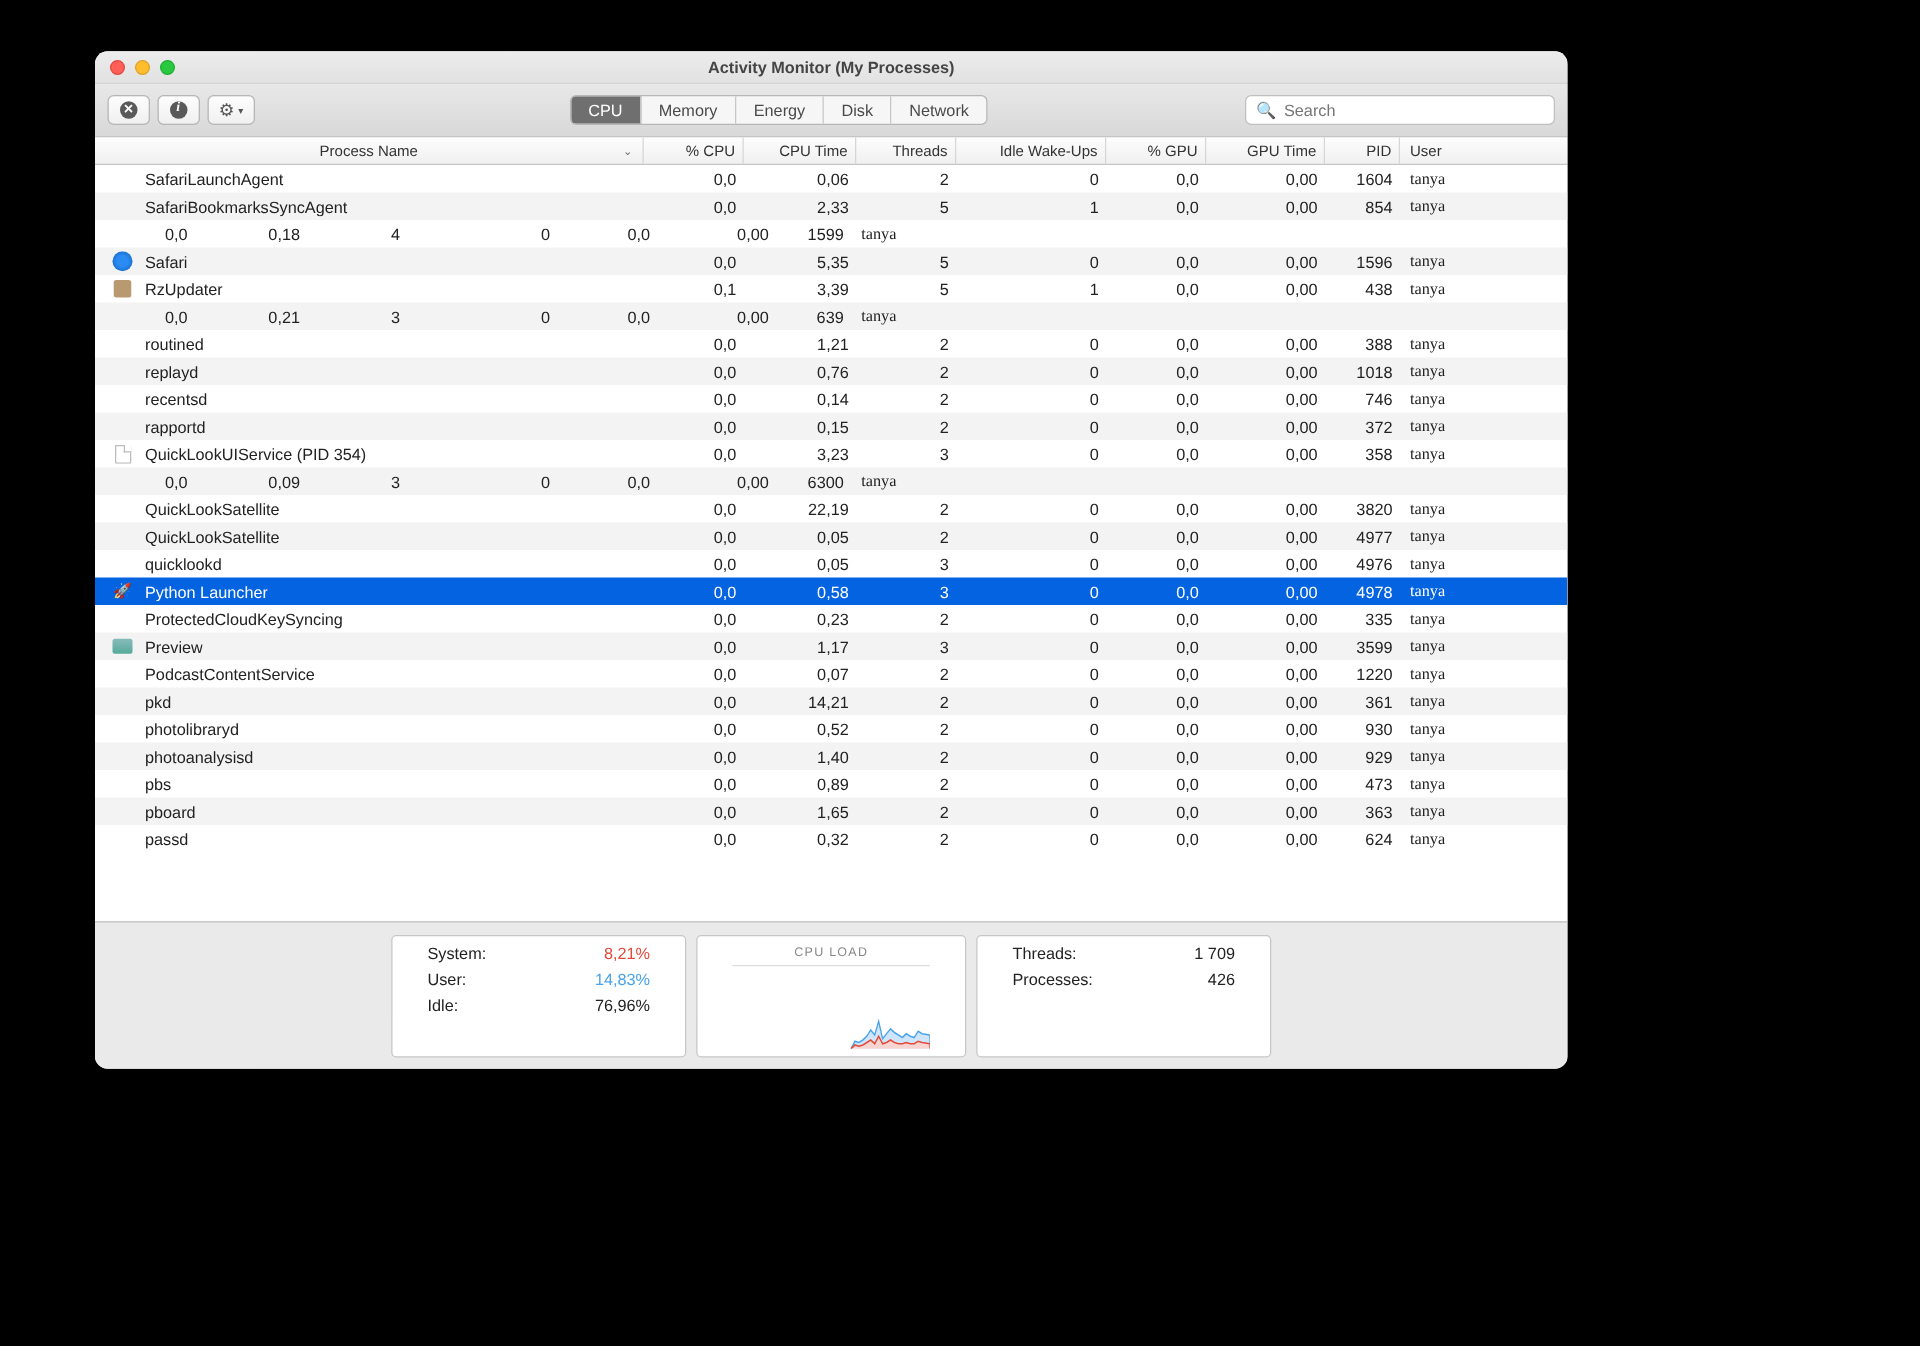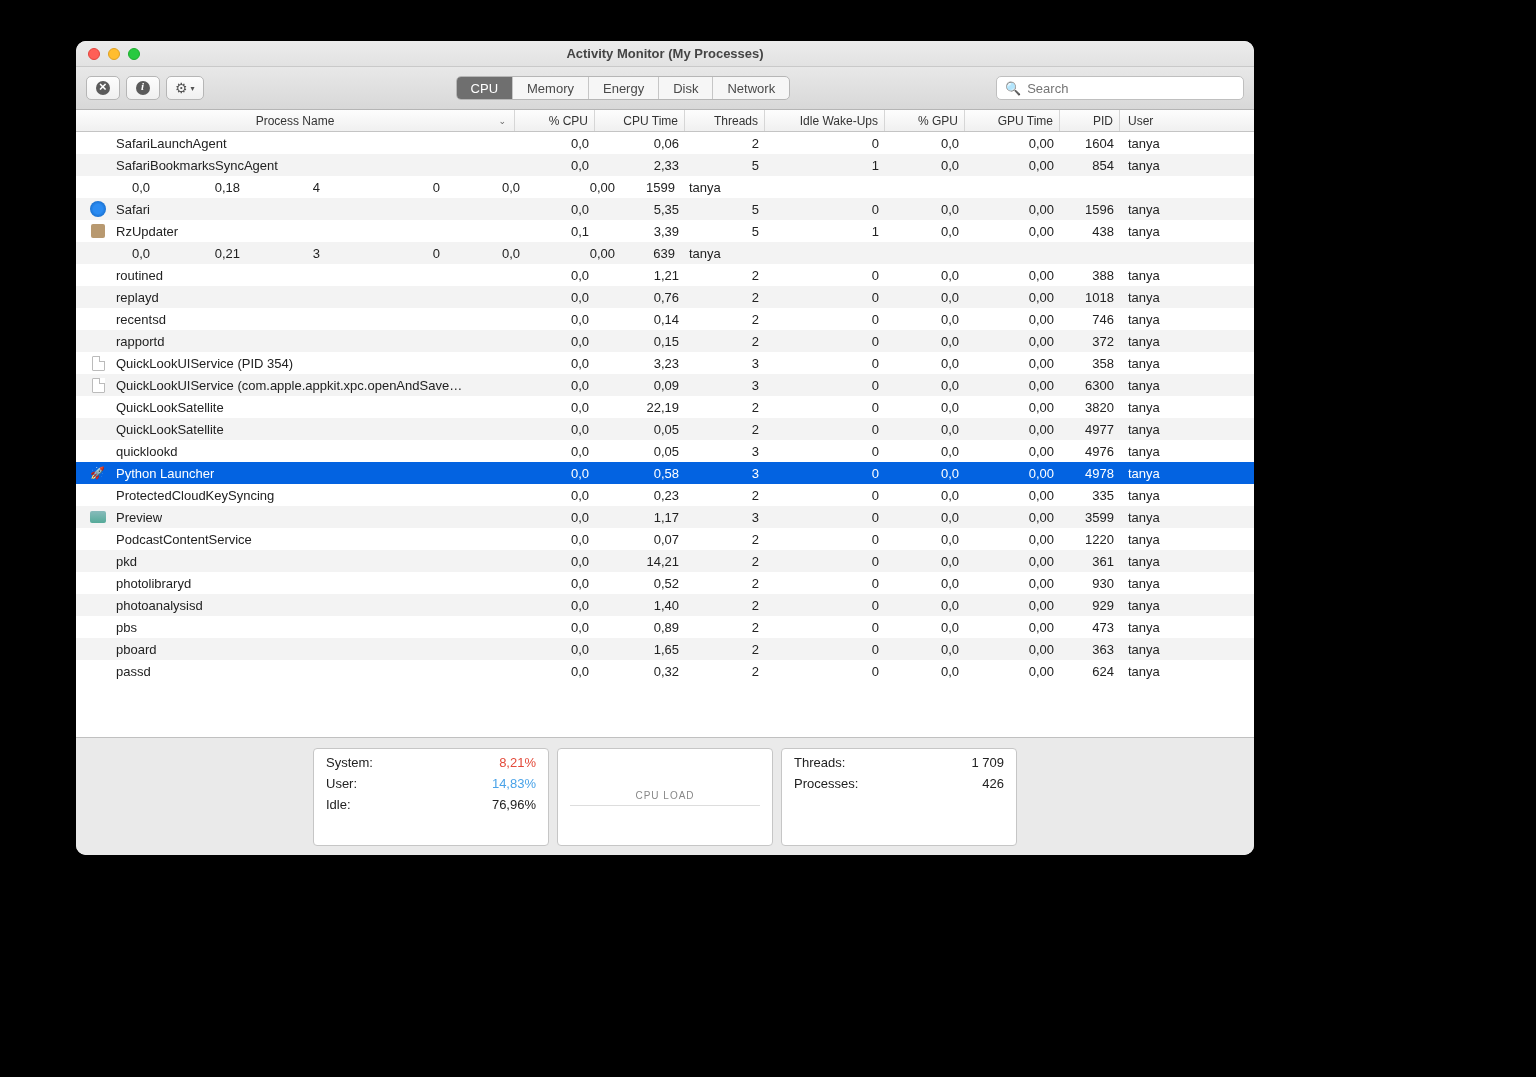"tanya" .row .c-user { font-family: none -> Liberation Serif, serif }
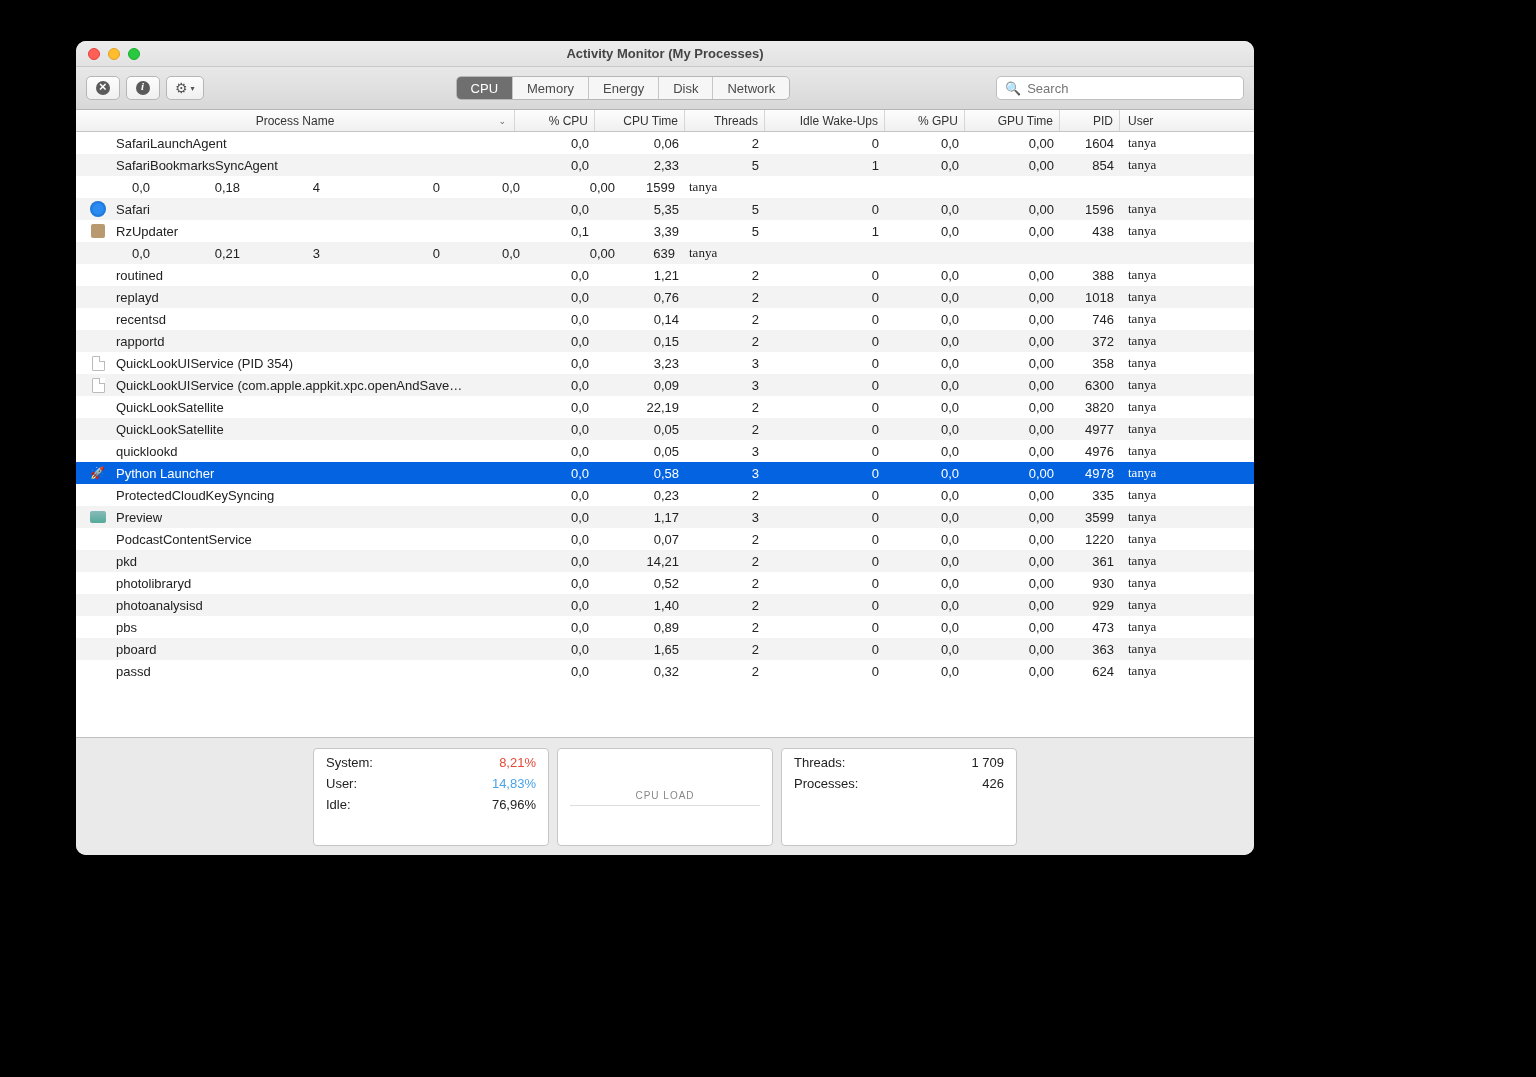"QuickLookUIService" div.name-cell { html: <div> <div> <div></div> </div> <span>QuickLookUIService (com.apple.appkit.xpc.openAndSave…</span> </div> -> none }
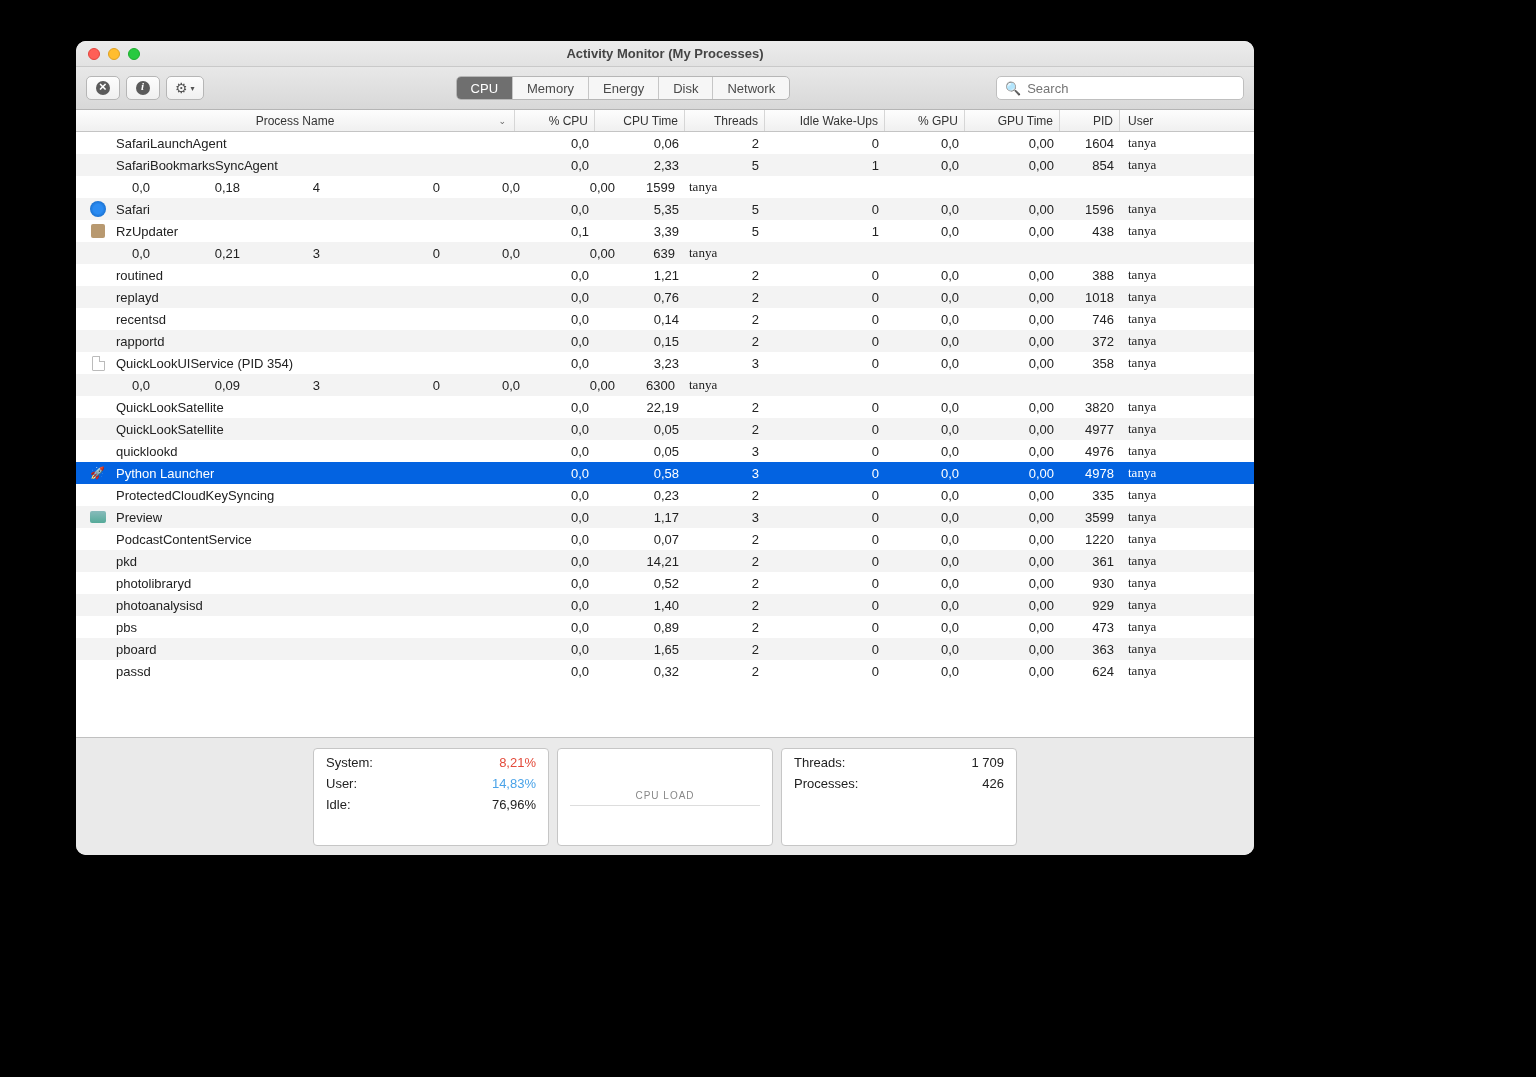"System:" .panel { padding: 6px 12px -> 6px 28px }
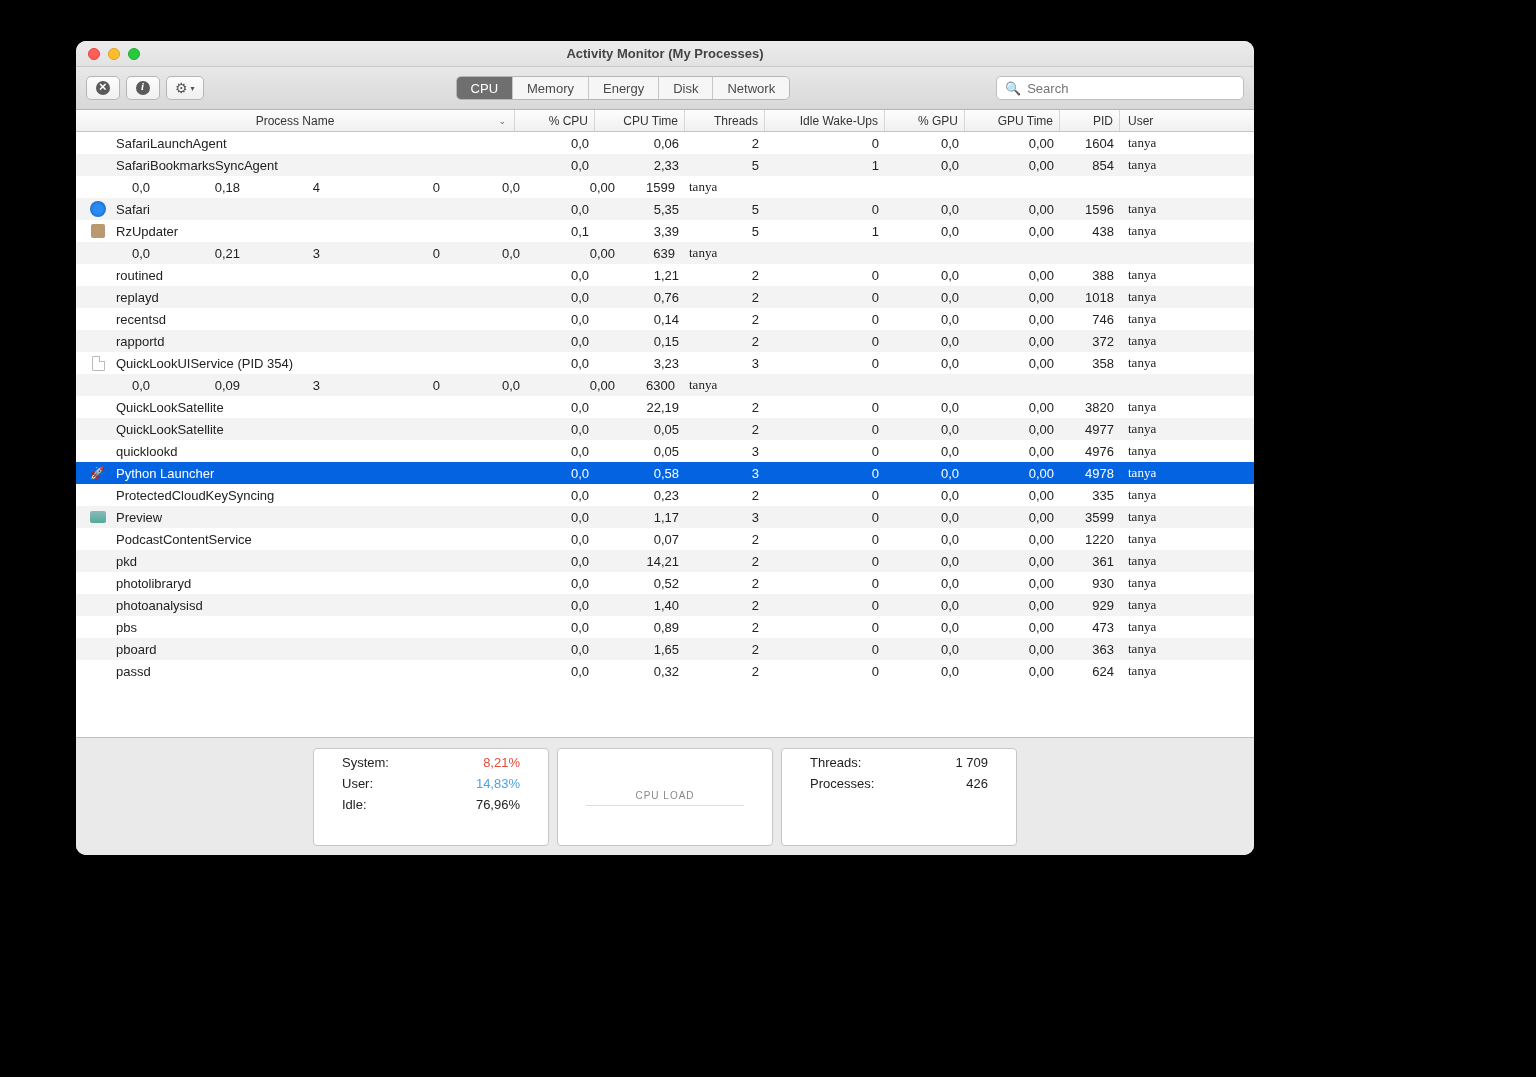"CPU LOAD" .panel.middle { flex-direction: row -> column }
